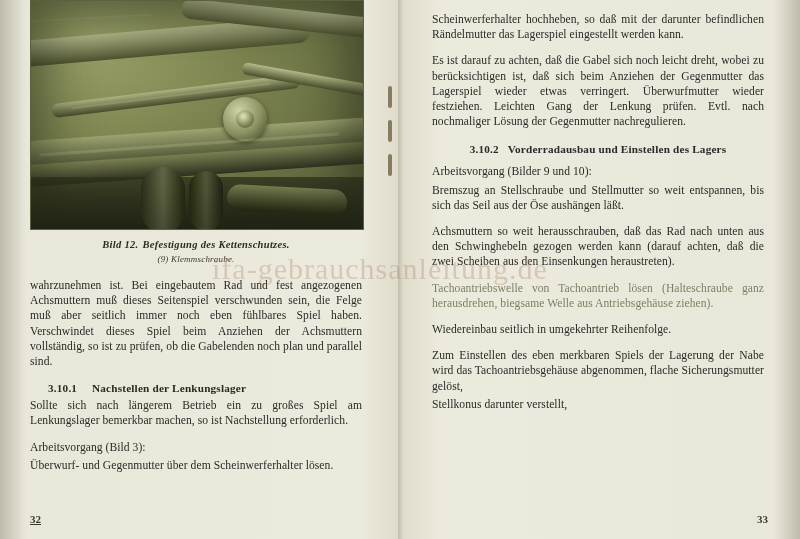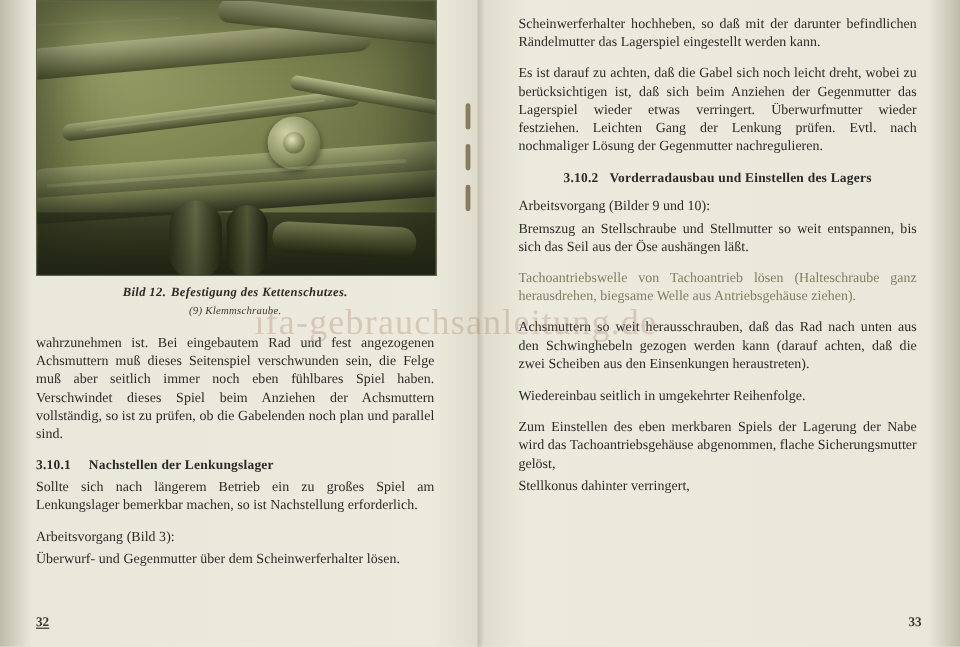"Tachoantriebswelle von Tachoantrieb" p.body { order: before "Achsmuttern so weit herausschrauben, daß" -> after "Achsmuttern so weit herausschrauben, daß" }
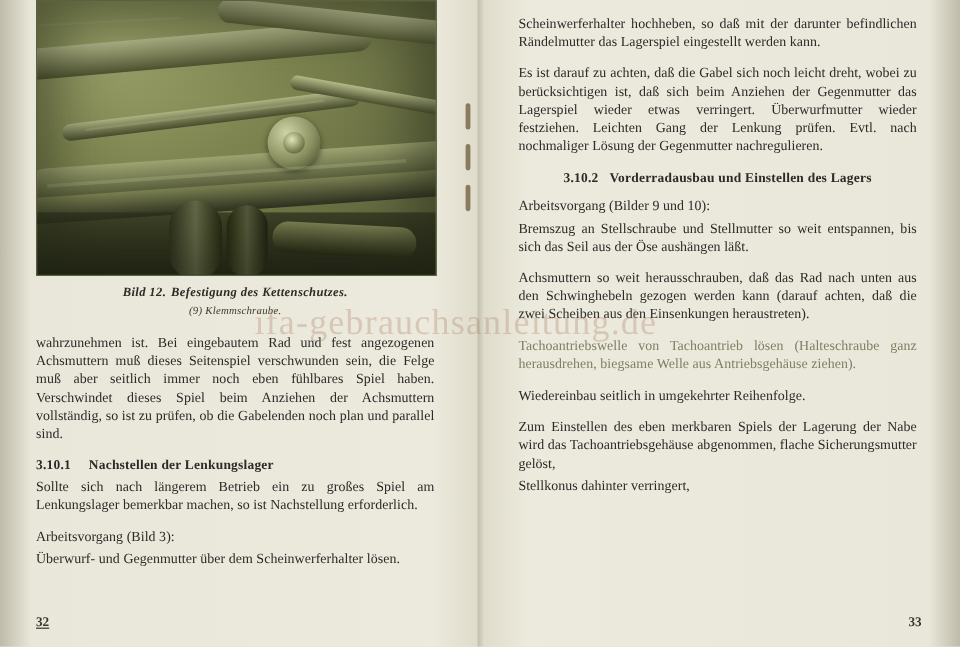"3.10.1 Nachstellen der Lenkungslager" .sec { margin: 13px 0 4px 0 -> 13px 0 4px 18px }
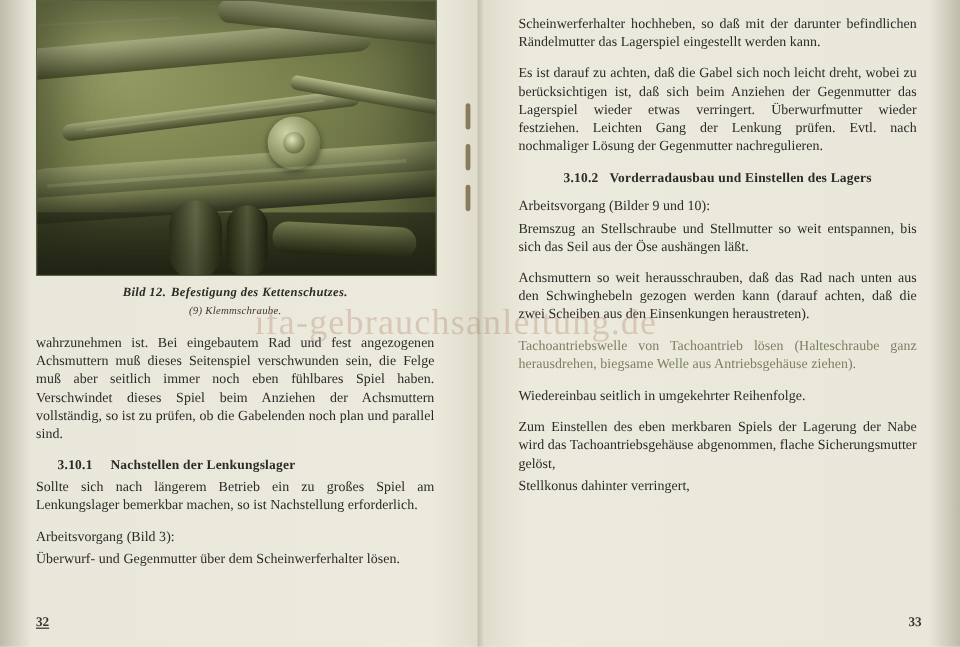"Stellkonus dahinter verringert," p.body { text: dahinter verringert -> darunter verstellt }
